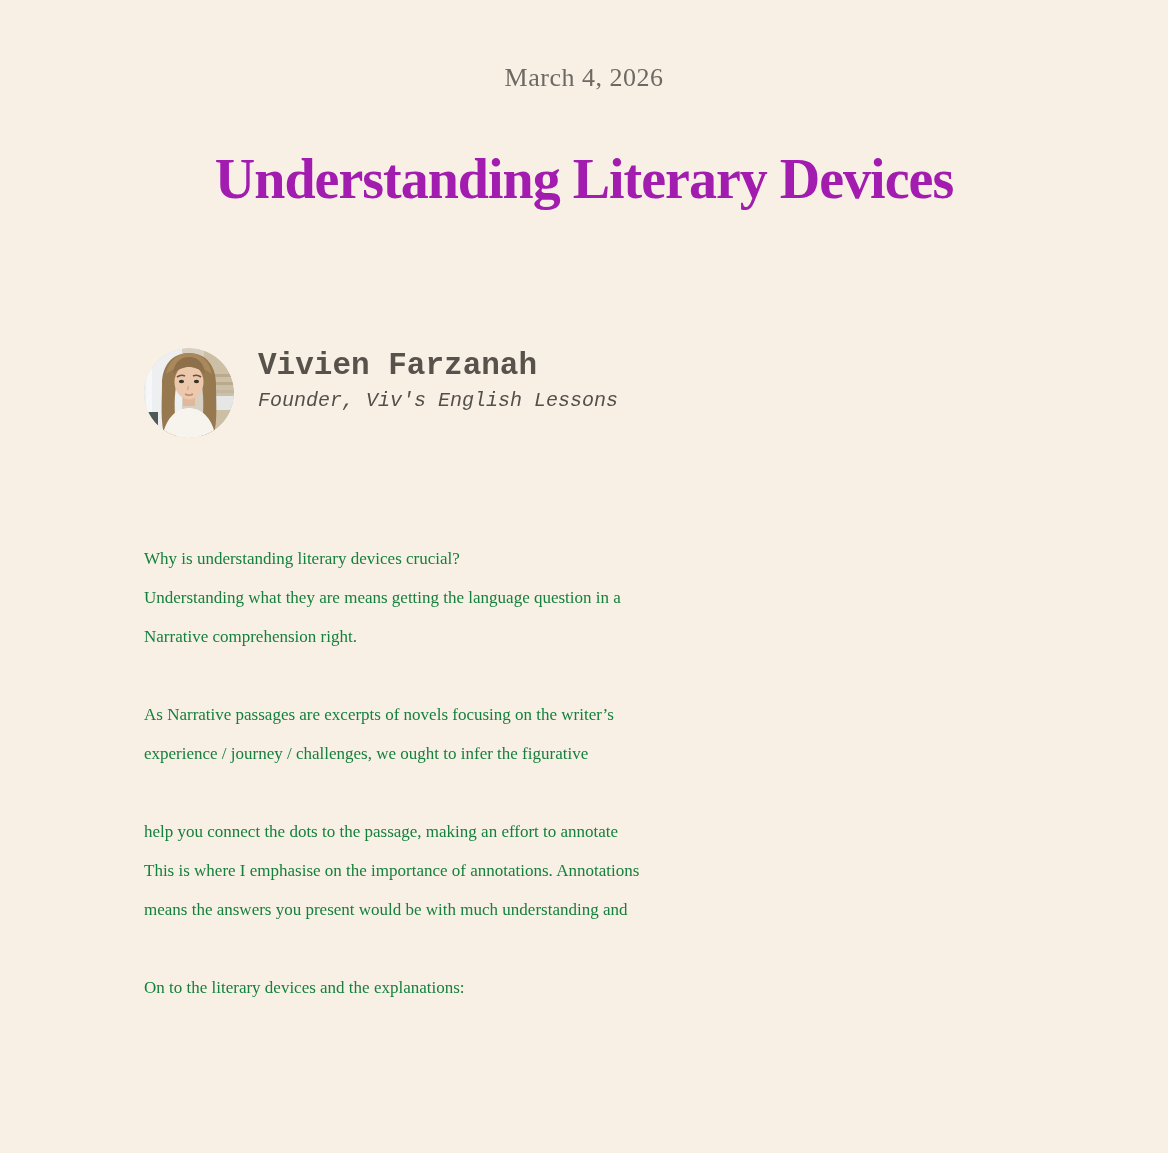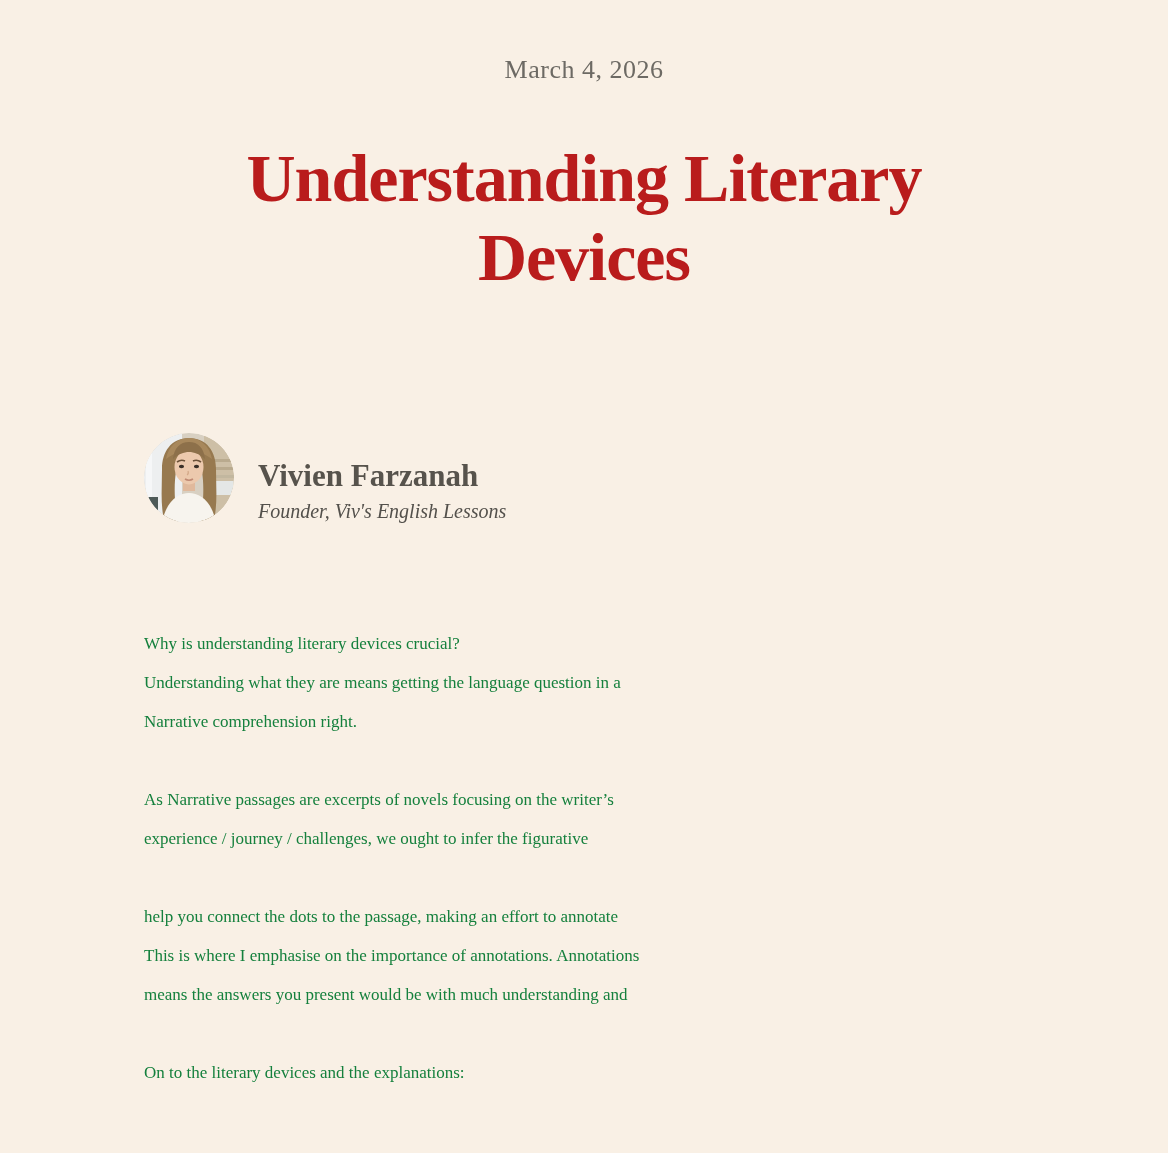"March 4, 2026" .page { margin: 4px auto -> 12px auto }
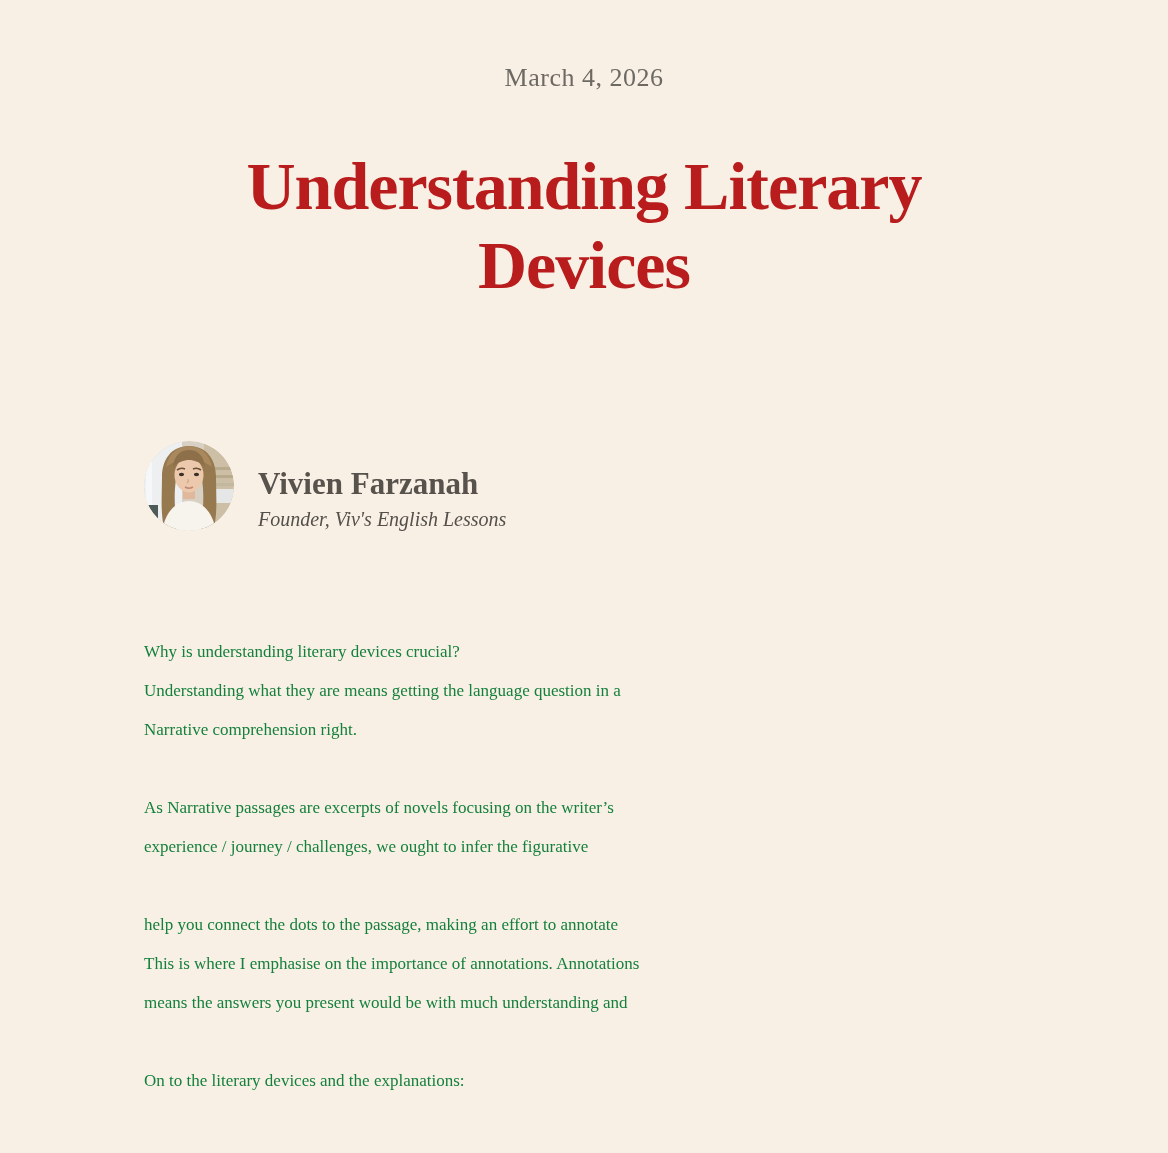"Understanding Literary Devices" .title { color: #b91c1c -> #a21caf; font-size: 68px -> 56px }
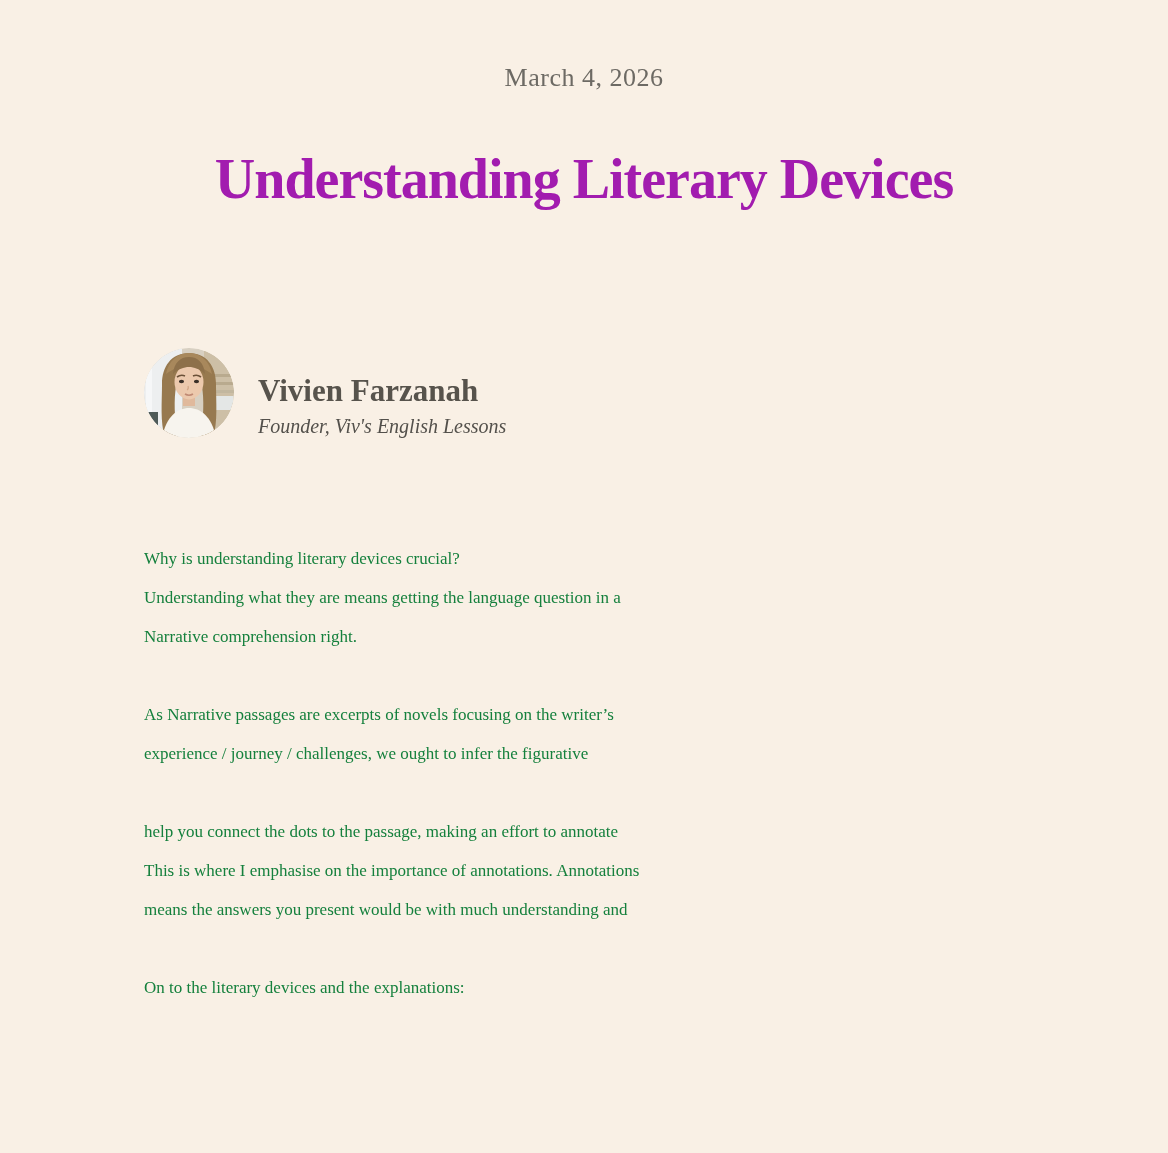"Vivien Farzanah" .author { align-items: flex-end -> flex-start; font-family: none -> Liberation Mono, monospace }
